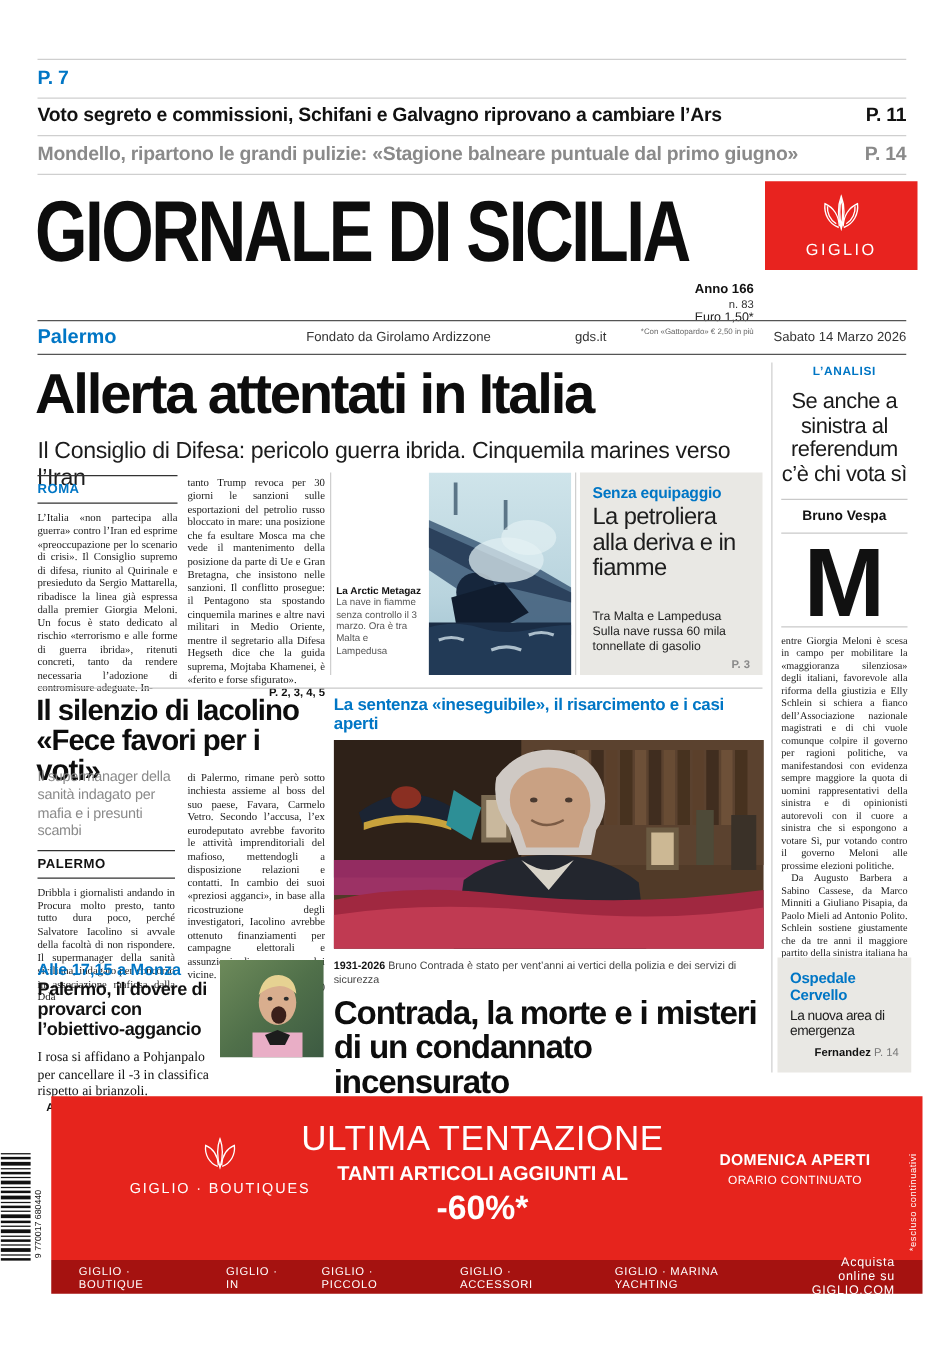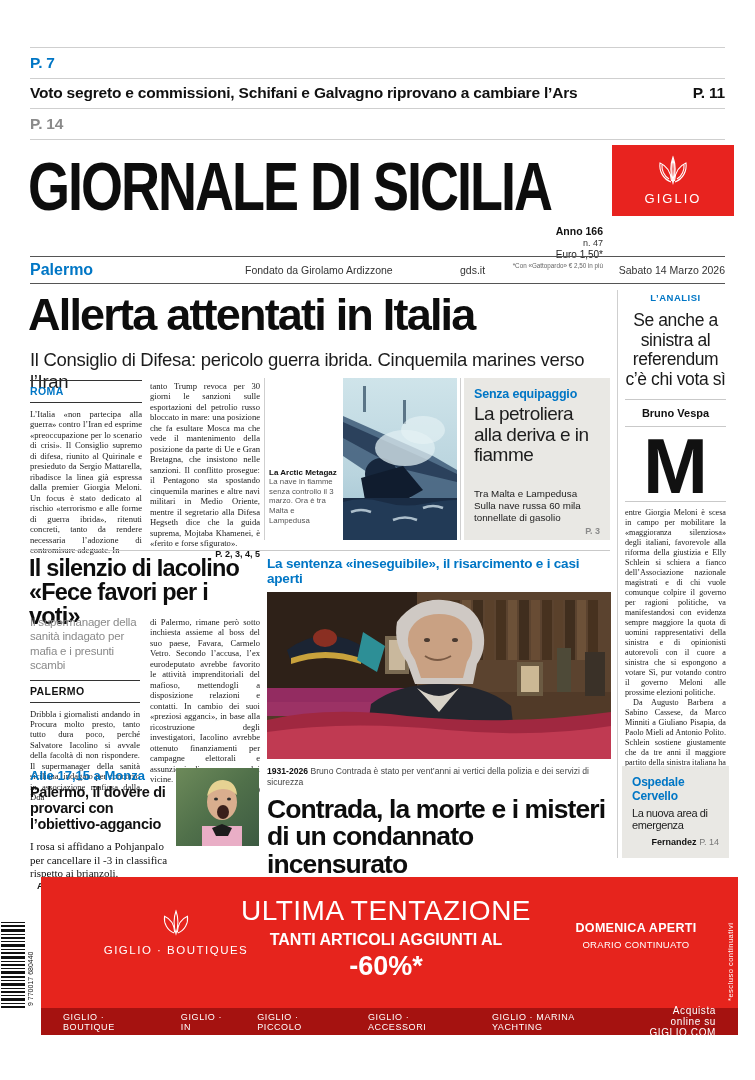"Mondello, ripartono le grandi pulizie:" span { html: none -> <span>Mondello, ripartono le grandi pulizie: «Stagione balneare puntuale dal primo giugno»</span> }
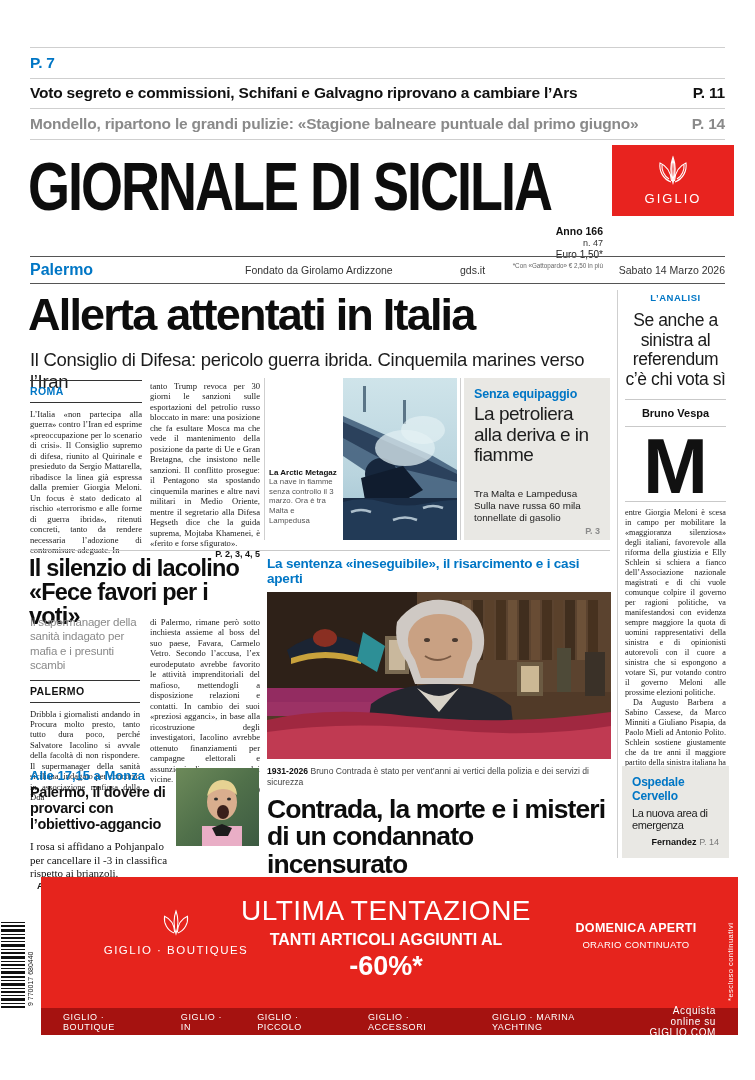"n. 47" div { text: 47 -> 83 }
